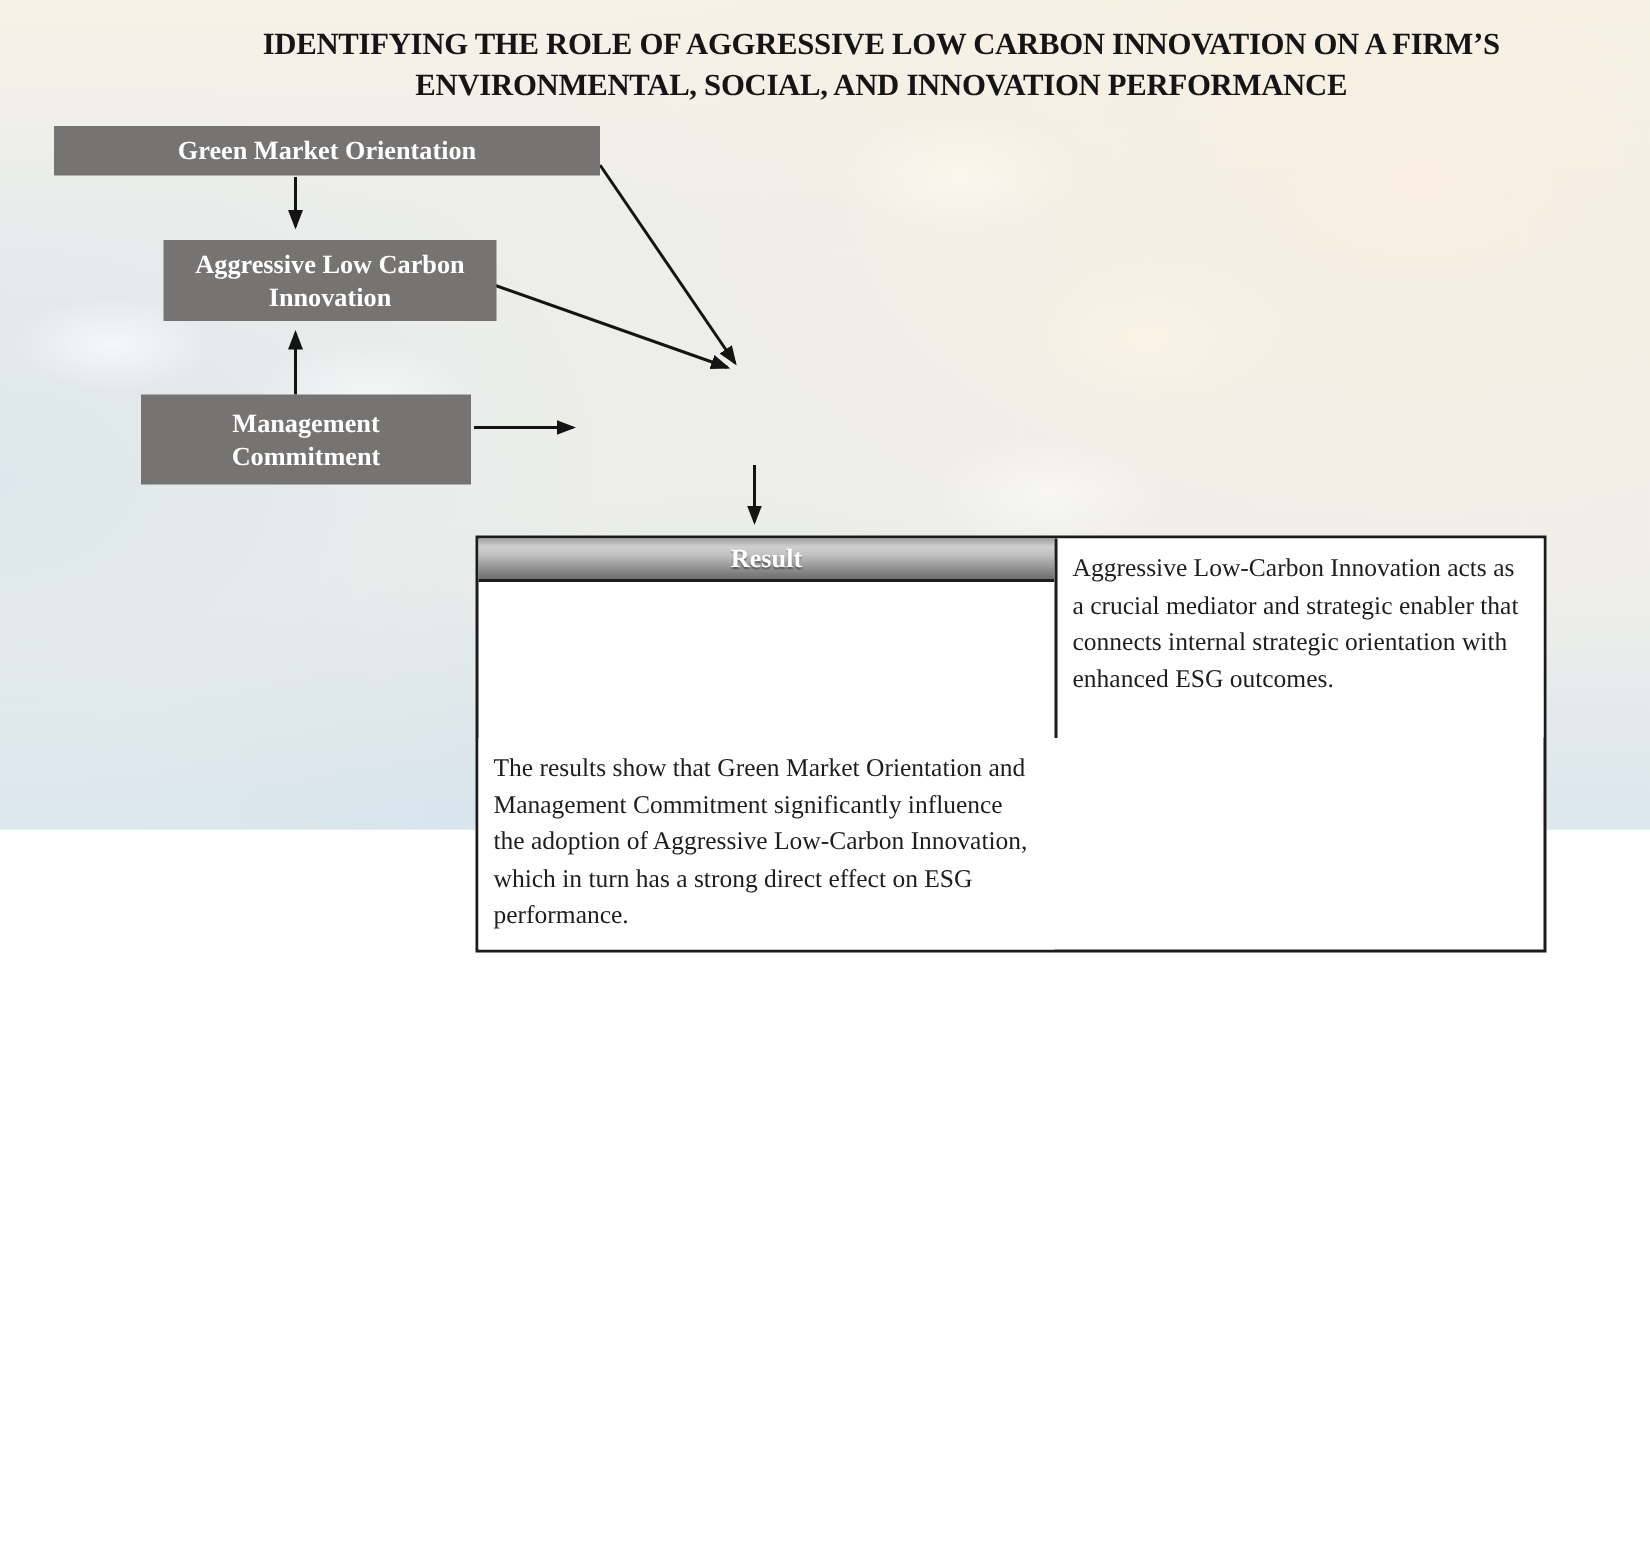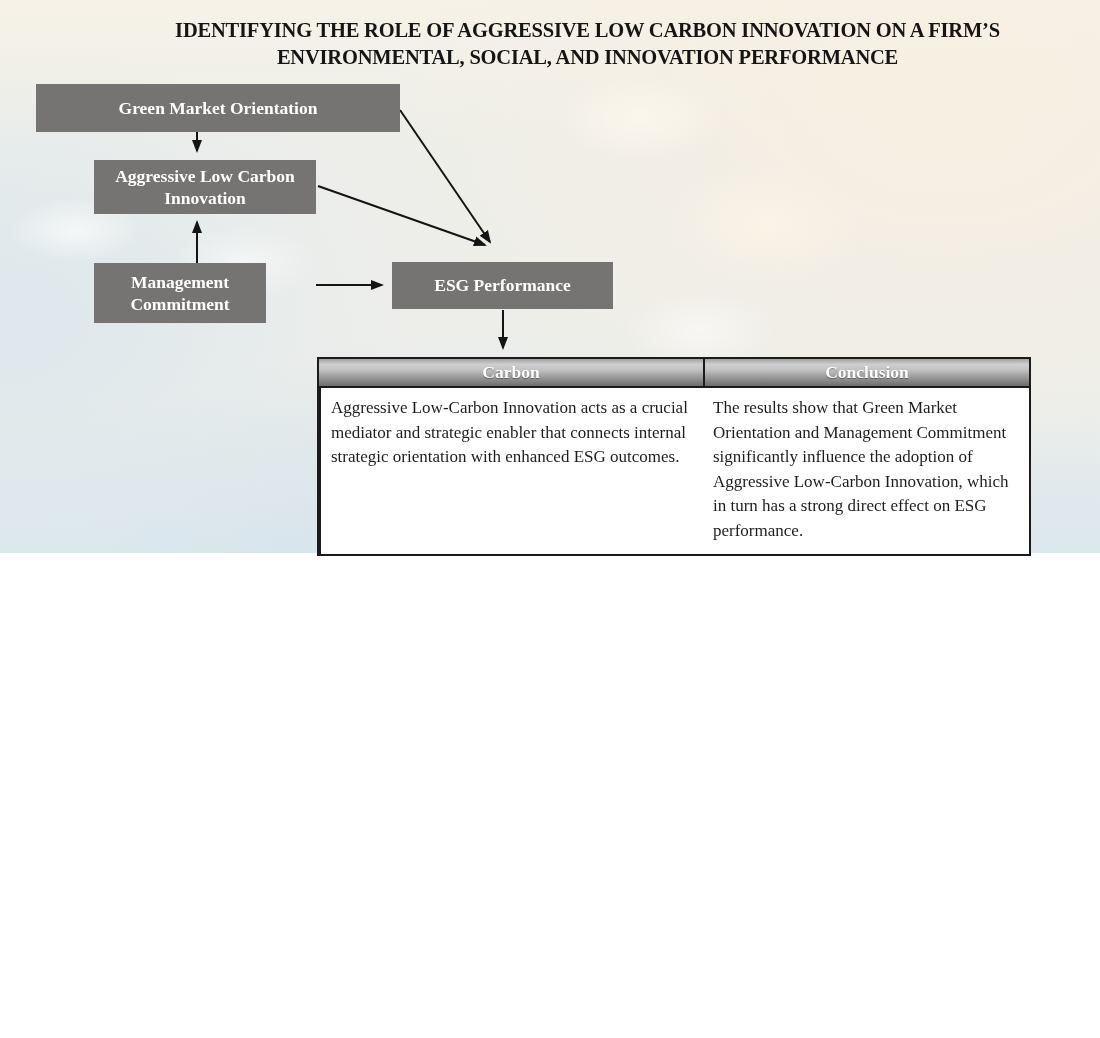"Green Market Orientation" .node-gmo { height: 48px -> 33px }
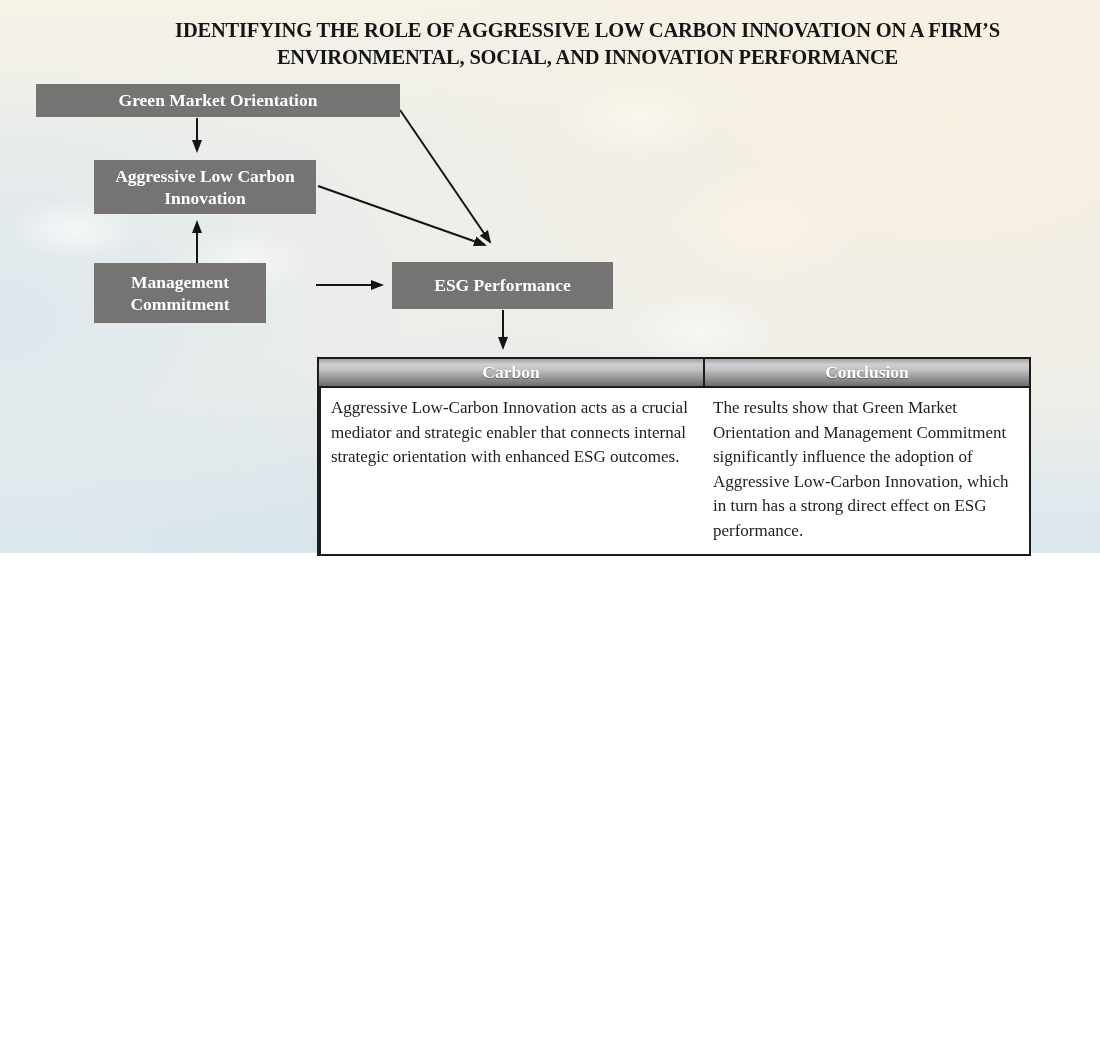"Aggressive Low Carbon Innovation" .node-alci { left: 94px -> 109px }
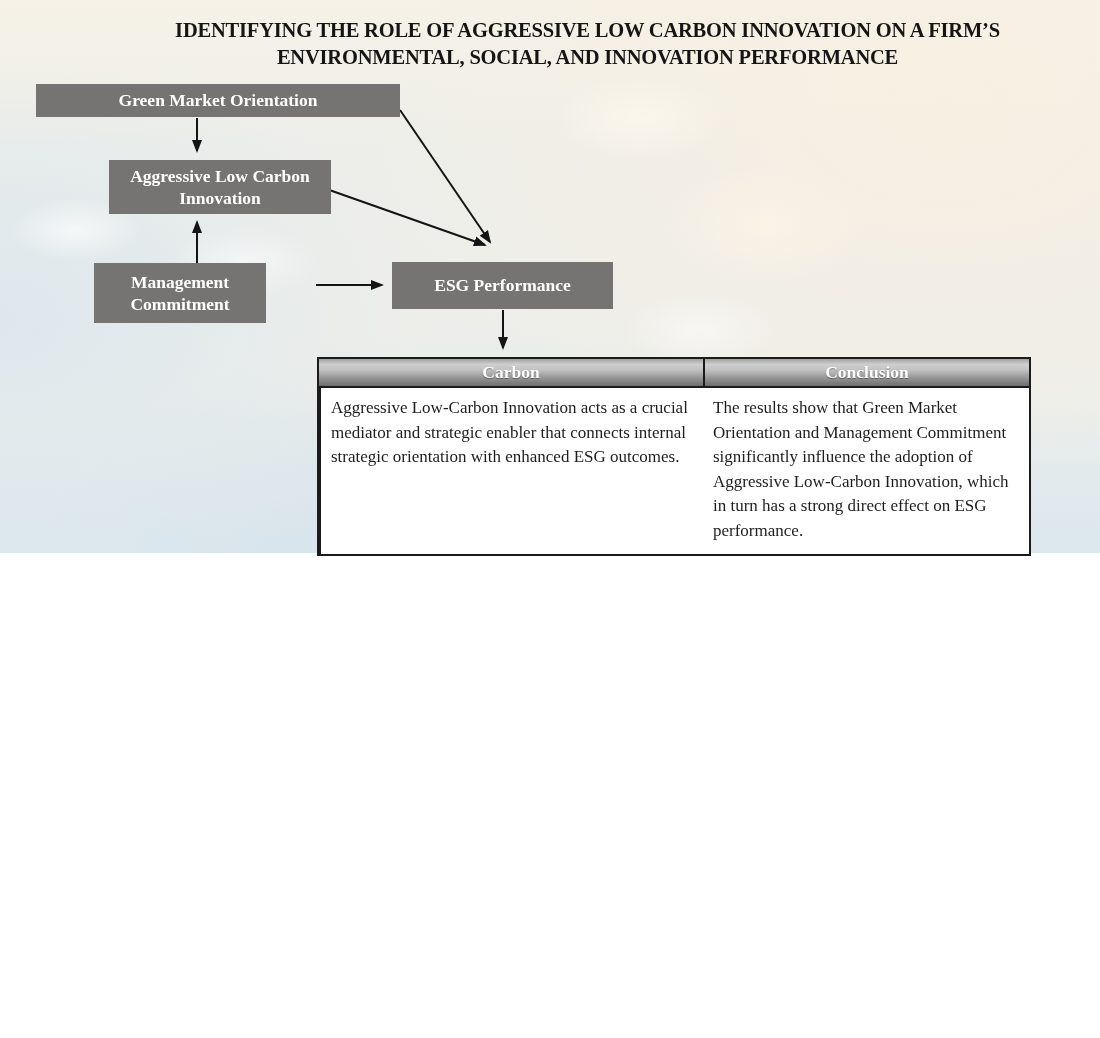"Management Commitment" .node-mc { width: 172px -> 220px }
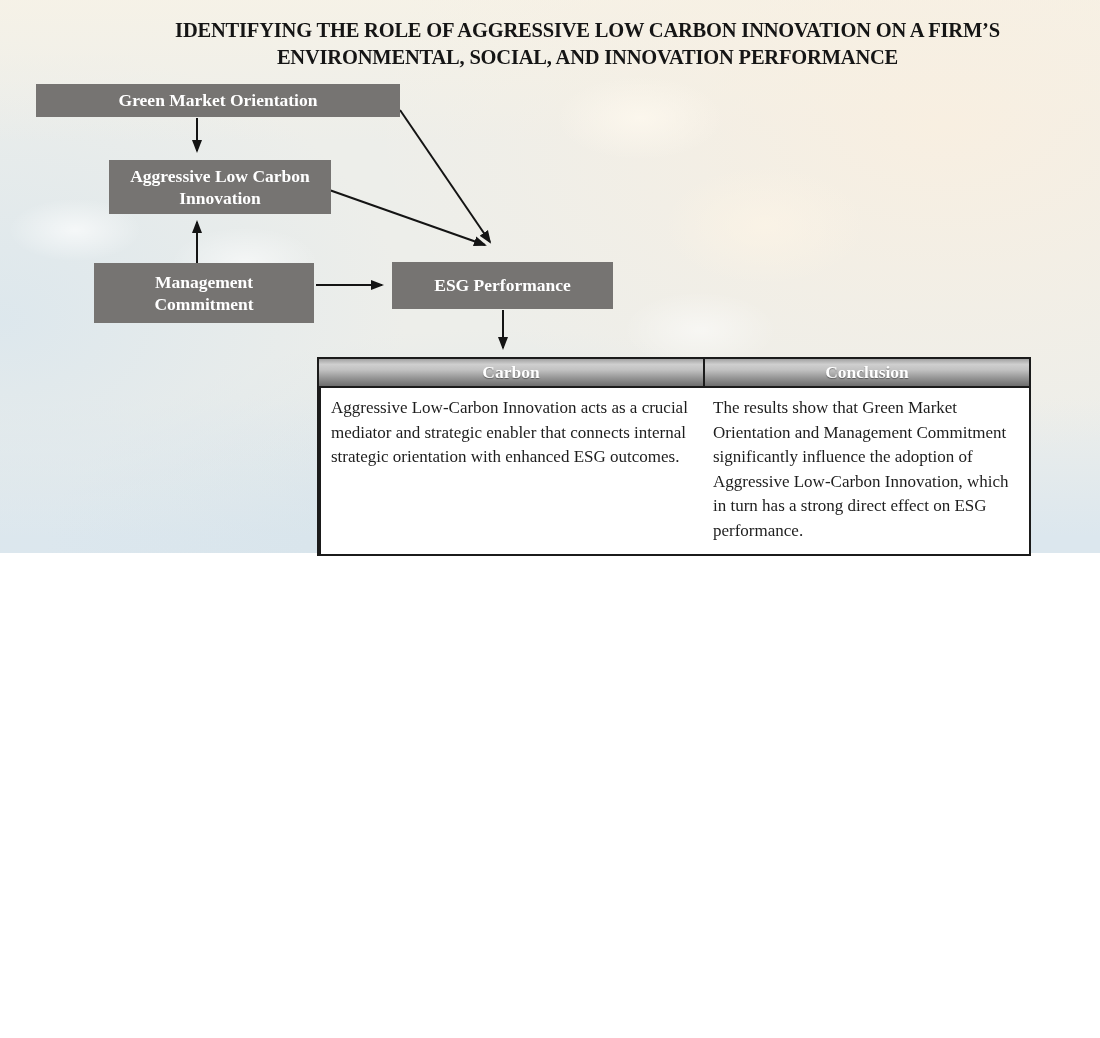"ESG Performance" div.node { html: <div> <span>ESG Performance</span> </div> -> none }
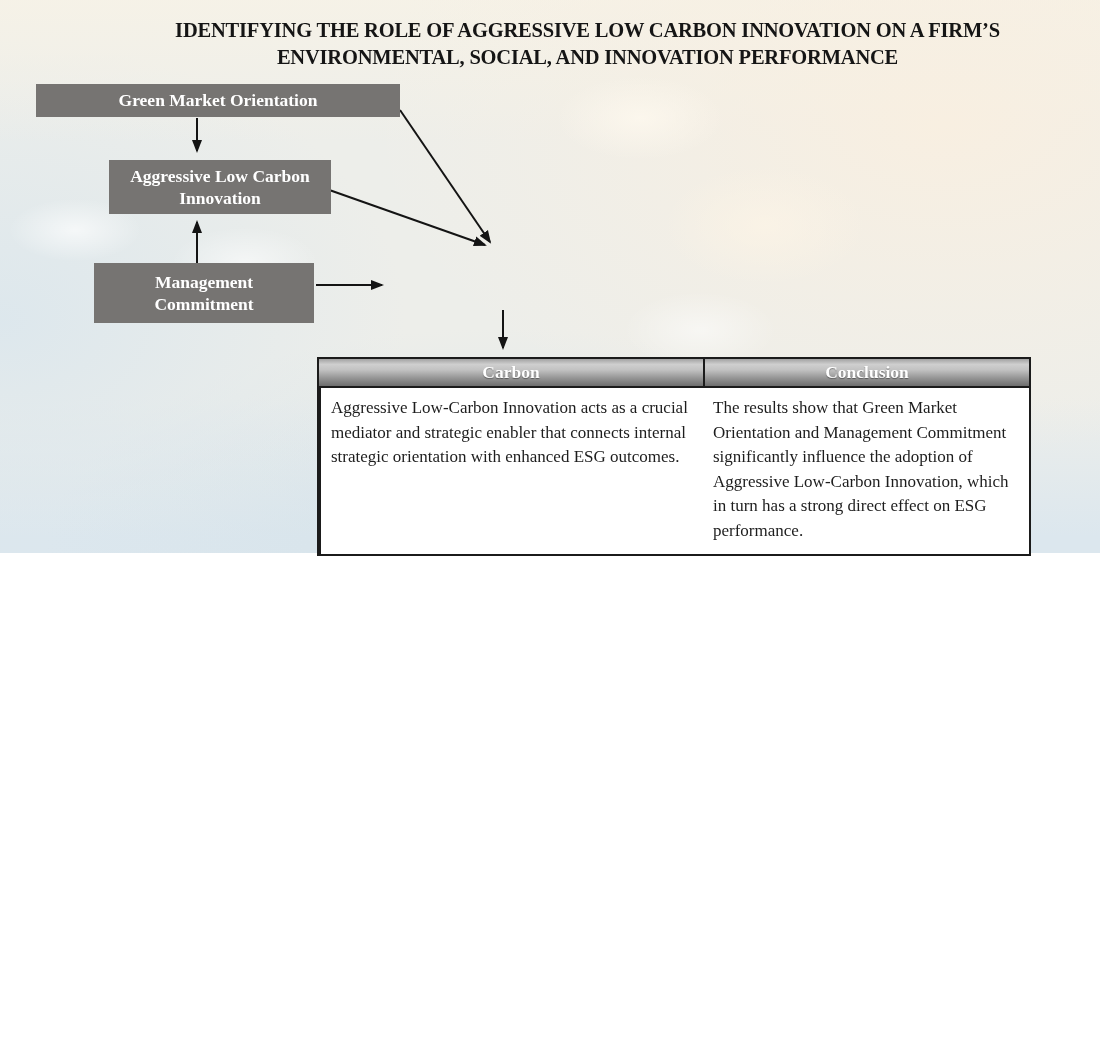"Carbon" div.th { text: Carbon -> Result }
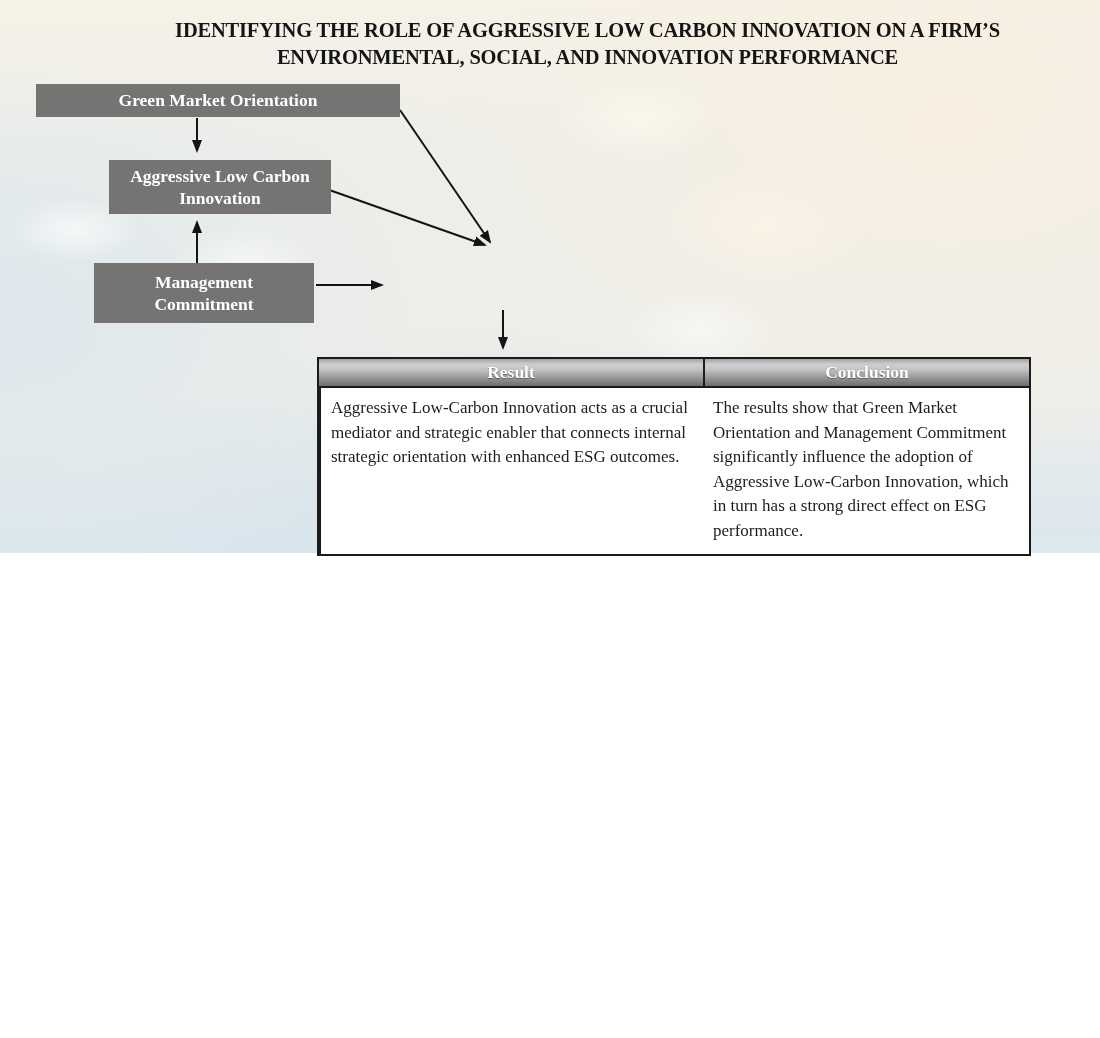"Conclusion" div.th { html: <div>Conclusion</div> -> none }
